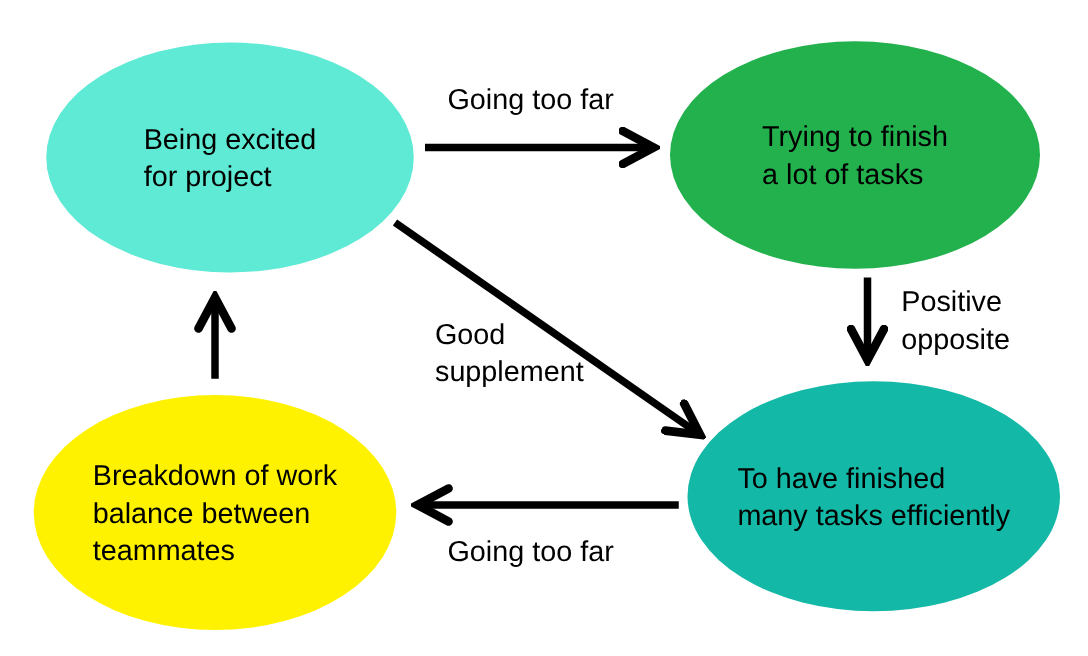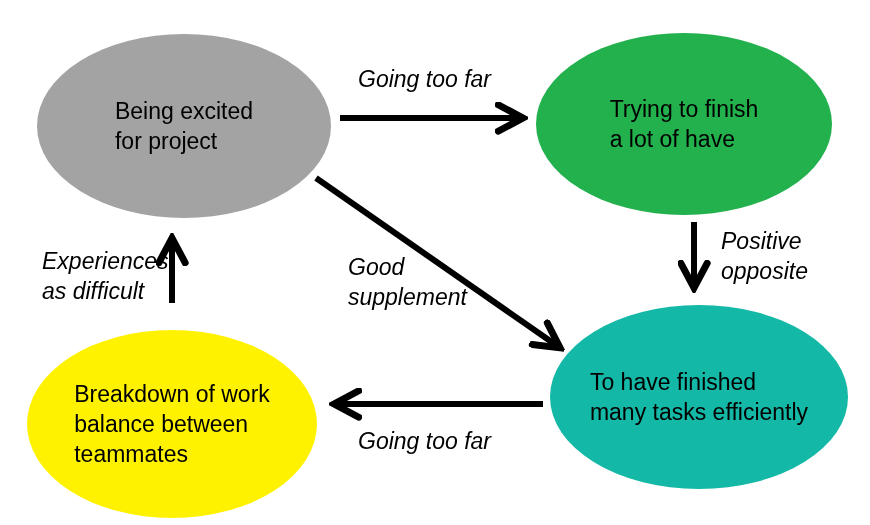"Going too far" .edge-label { font-style: italic -> none }
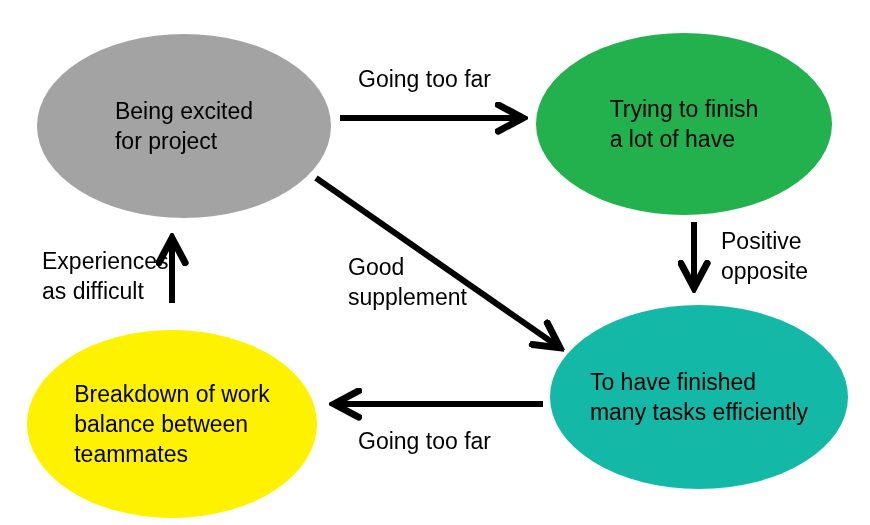"Being excited" div.node { background: #a3a3a3 -> #5eead4 }
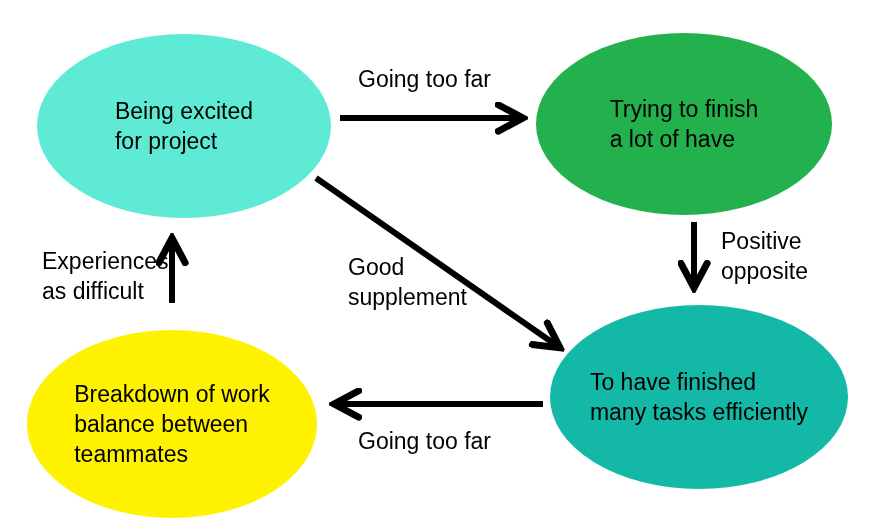"Trying to finish" div.node-label { text: have -> tasks }
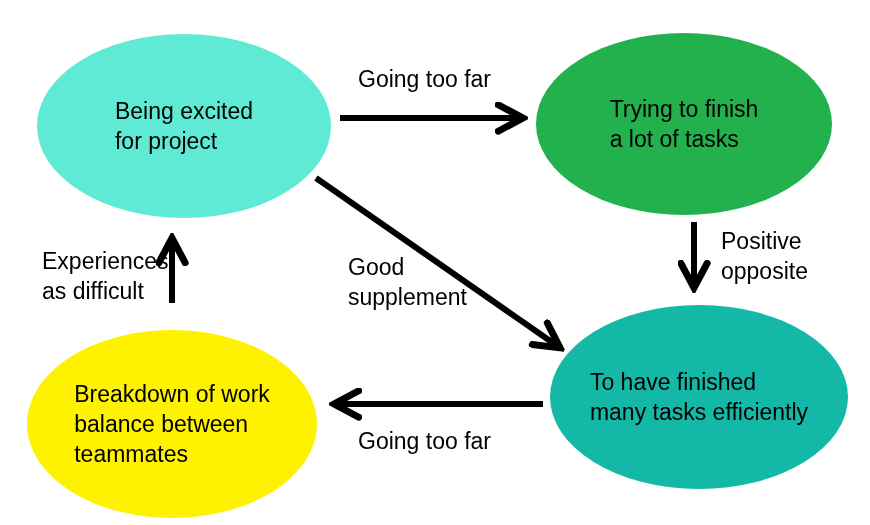"Experiences" div.edge-label { html: <div>Experiences as difficult</div> -> none }
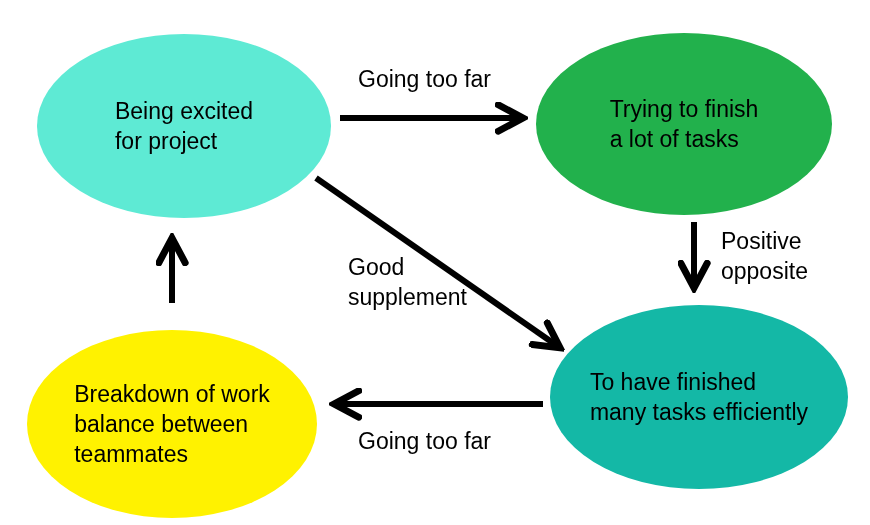"Breakdown of work" #node-breakdown { top: 330px -> 316px }
